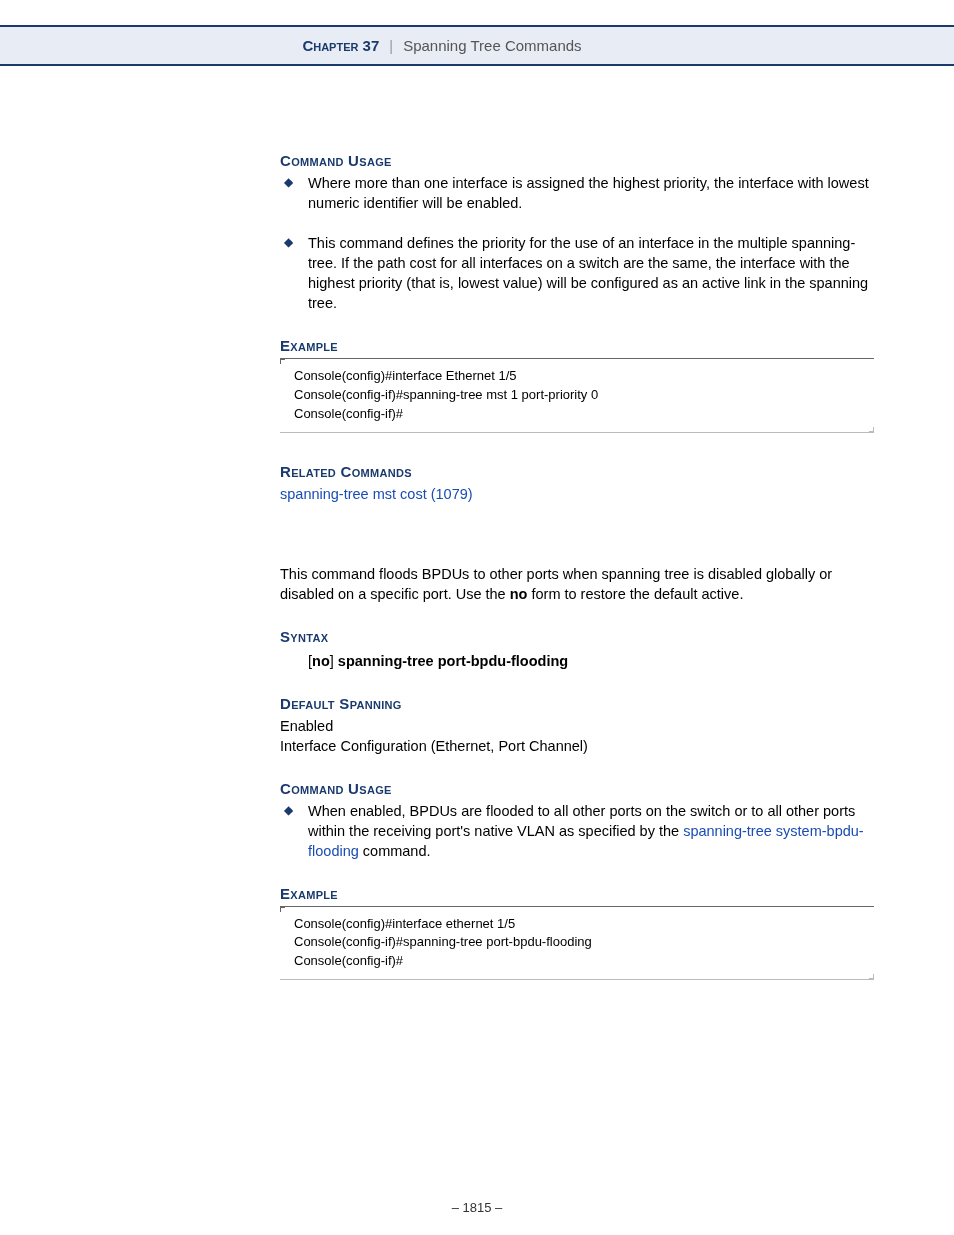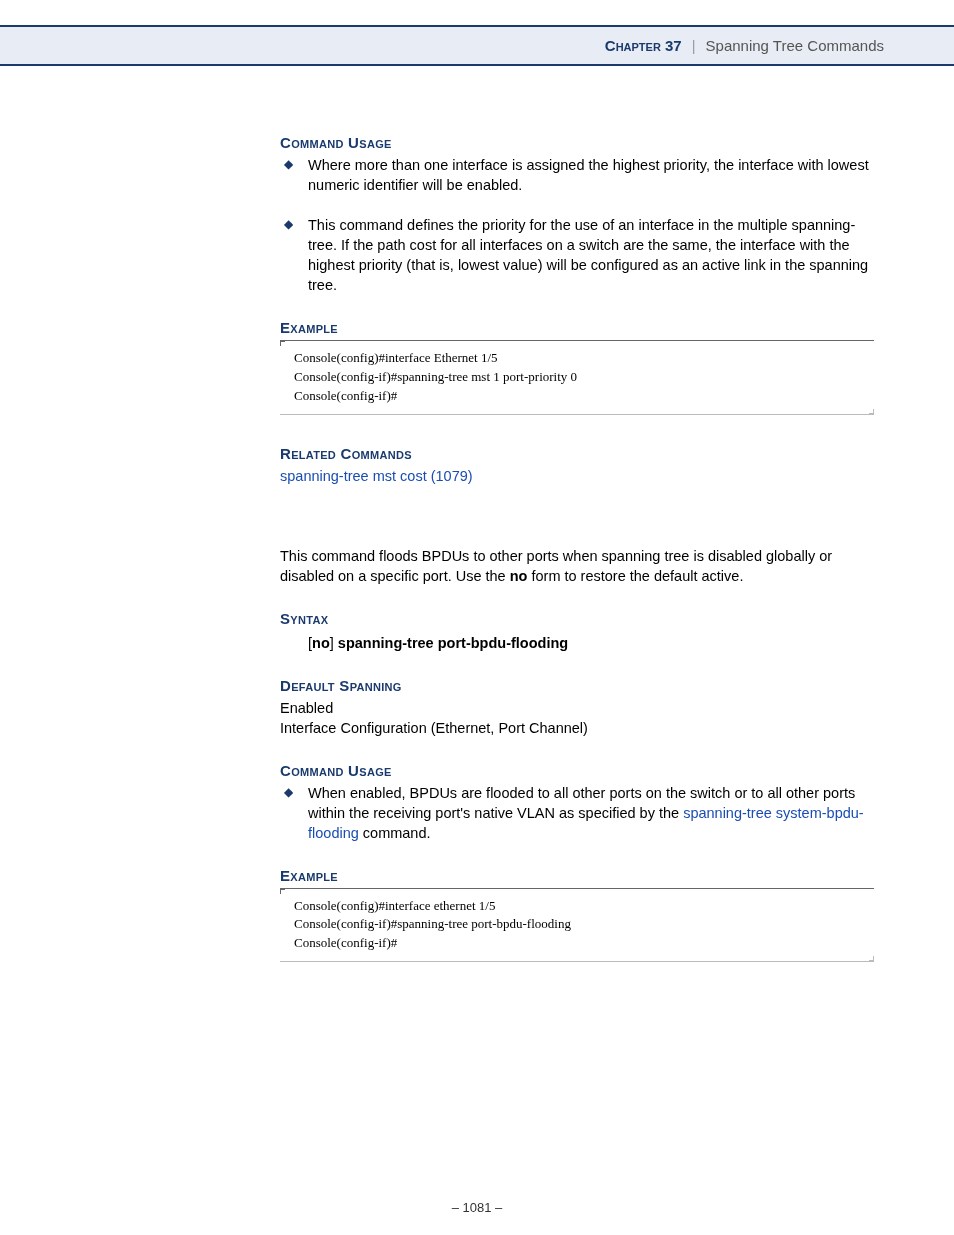"Chapter 37 | Spanning Tree" .header-band { text-align: right -> center }
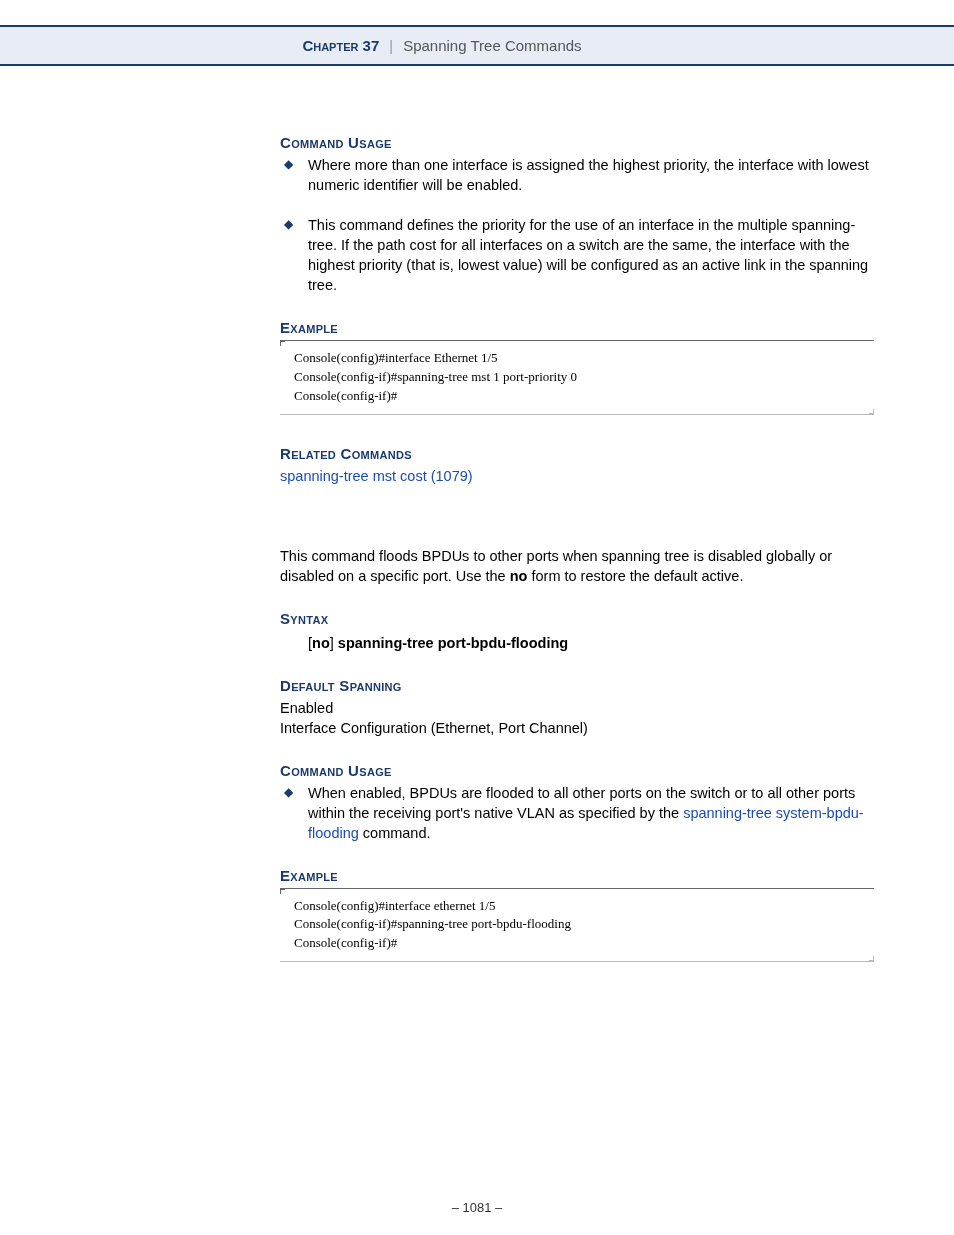"Command Usage" .content { margin: 68px 80px 0 280px -> 86px 80px 0 280px }
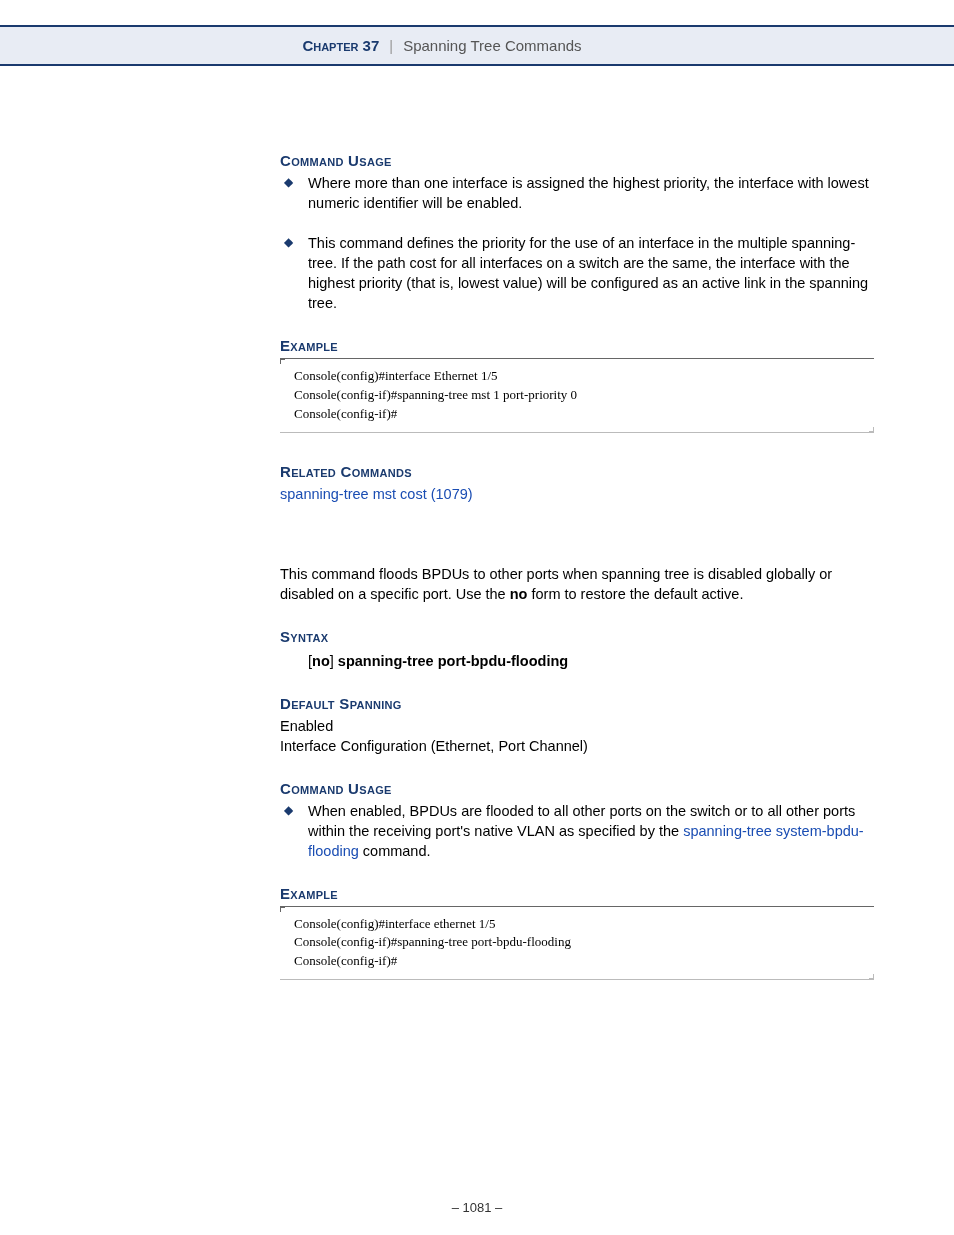"Console(config)#interface Ethernet 1/5" .code-block { font-family: Liberation Serif, serif -> Liberation Sans, sans-serif }
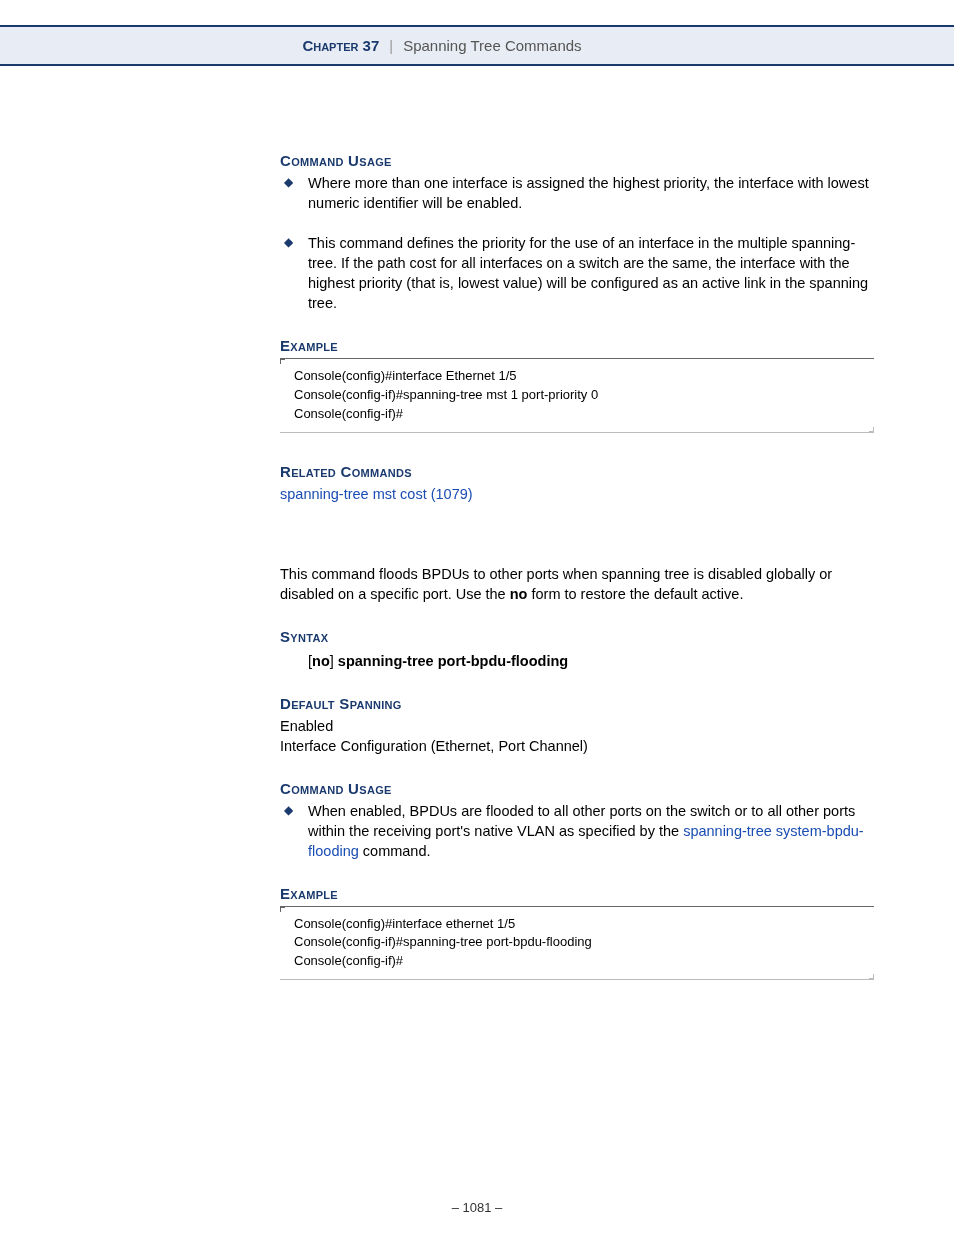"– 1081 –" div.footer-page { text: 1081 -> 1815 }
